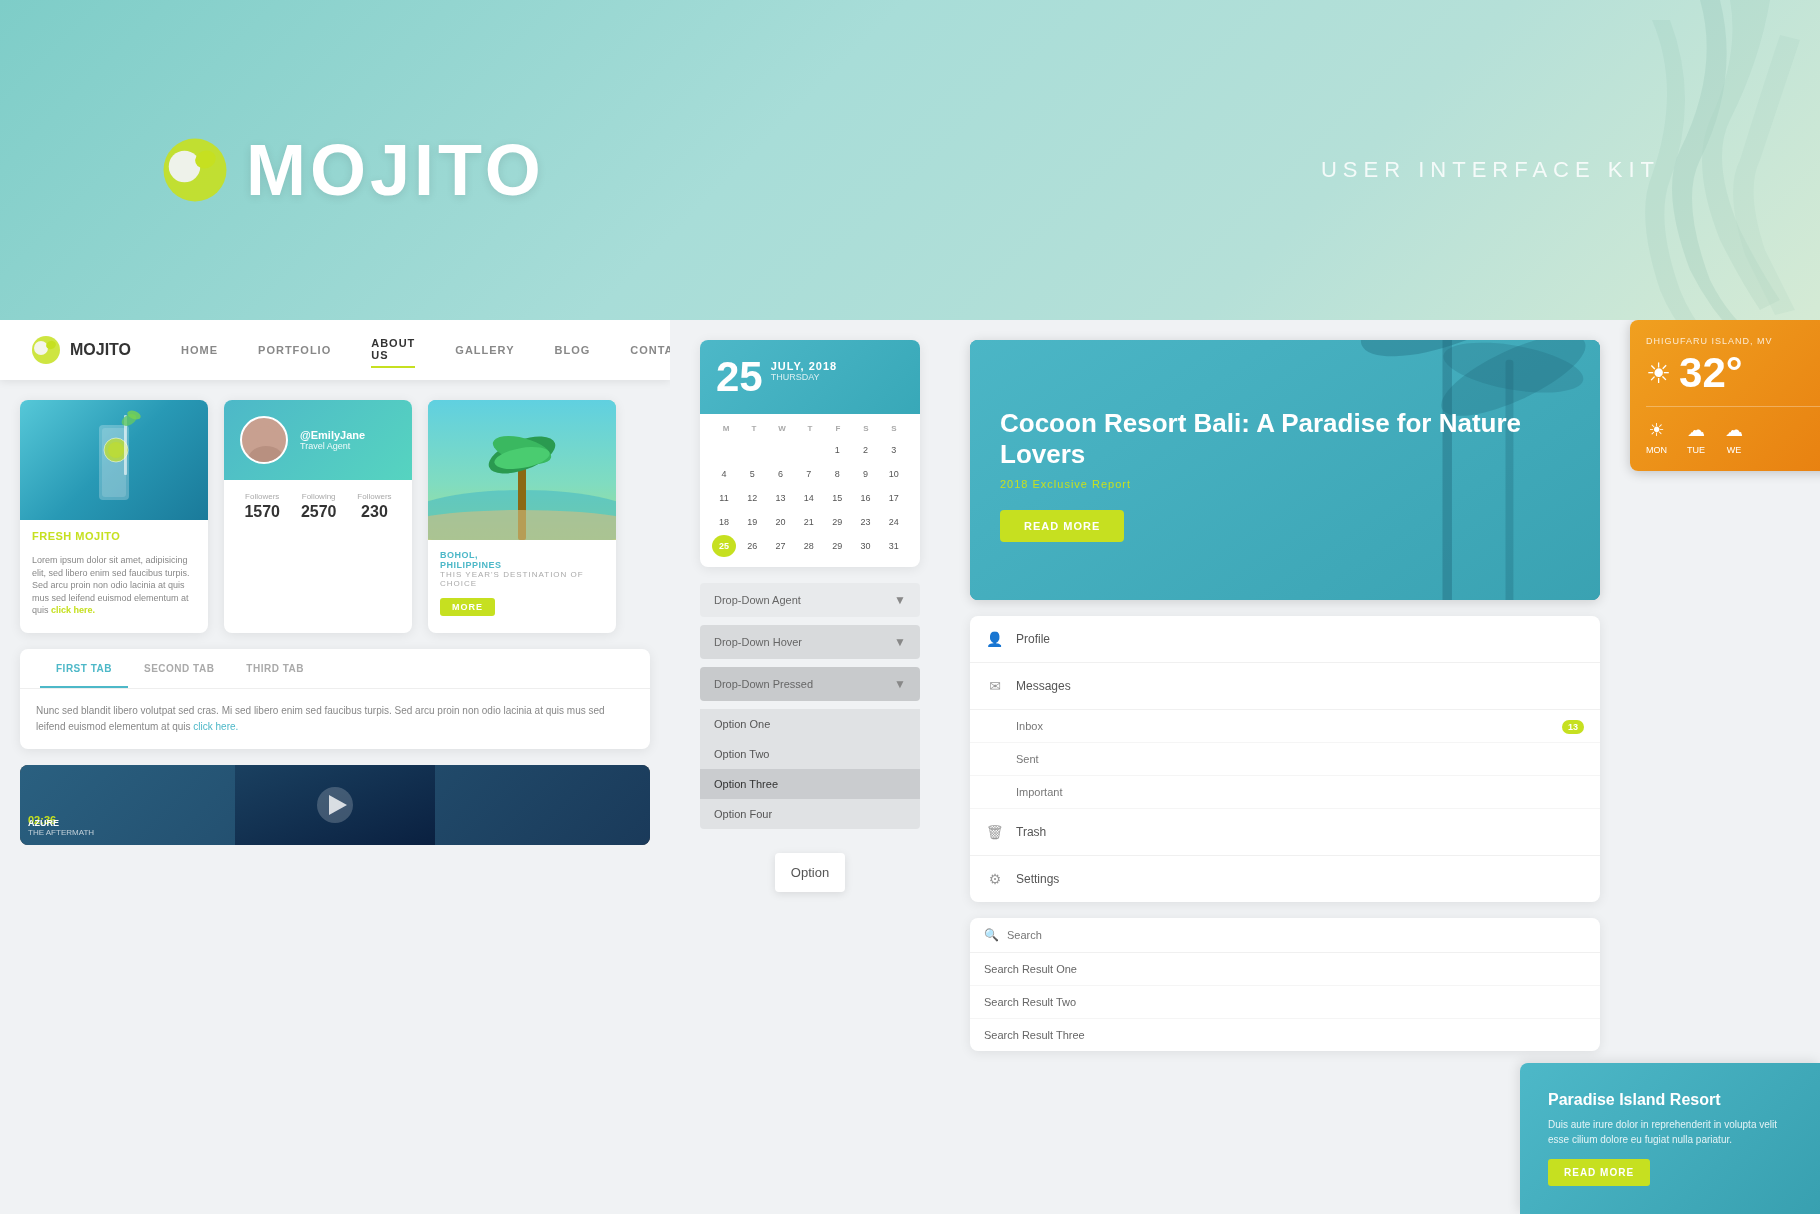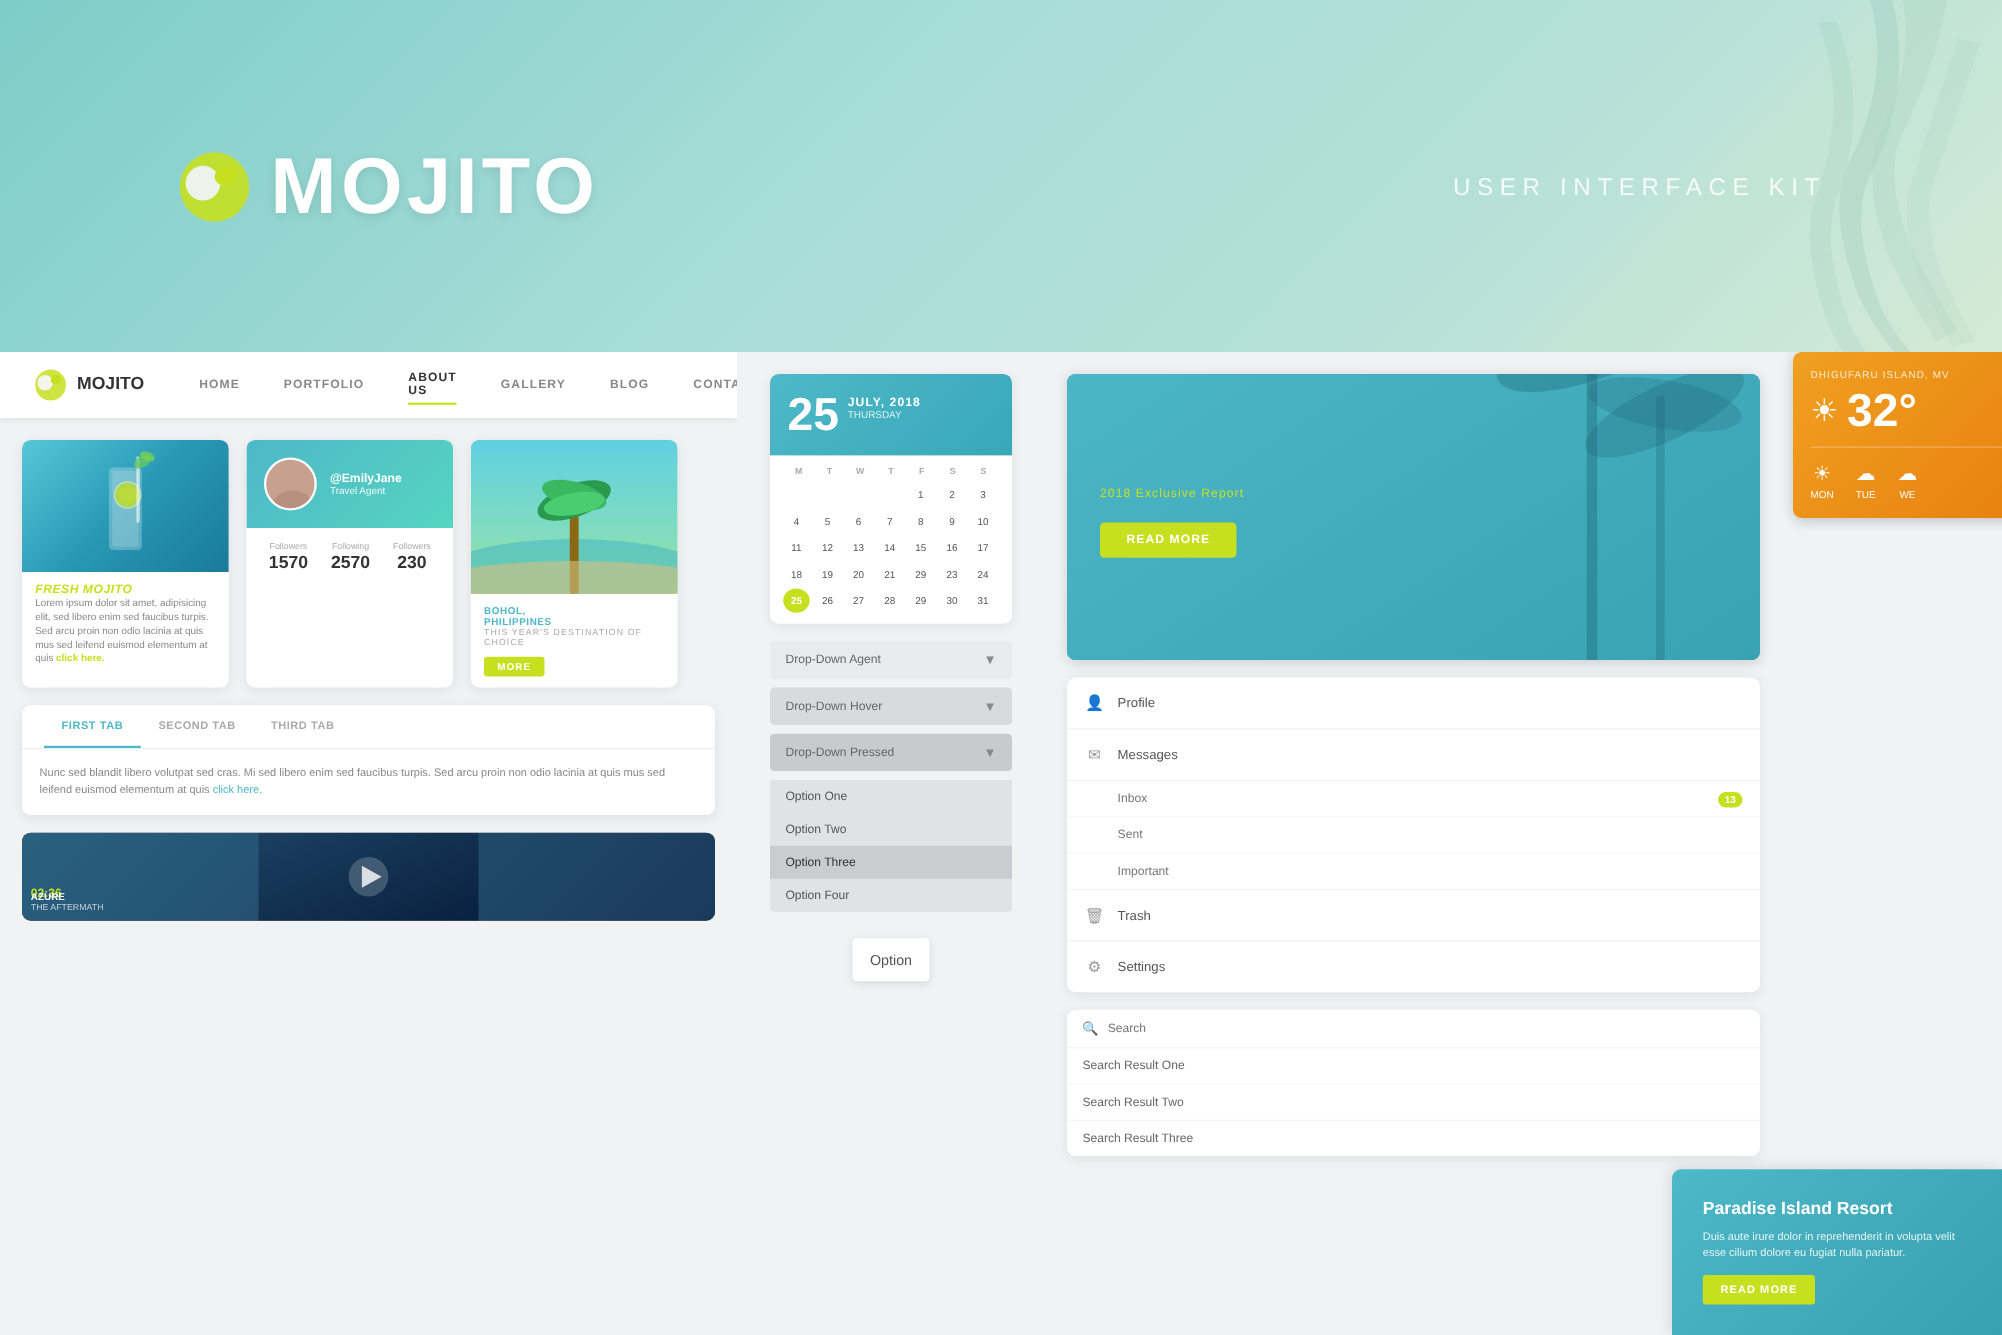"Cocoon Resort Bali: A Paradise" div.blog-card-title { html: none -> <div>Cocoon Resort Bali: A Paradise for Nature Lovers</div> }
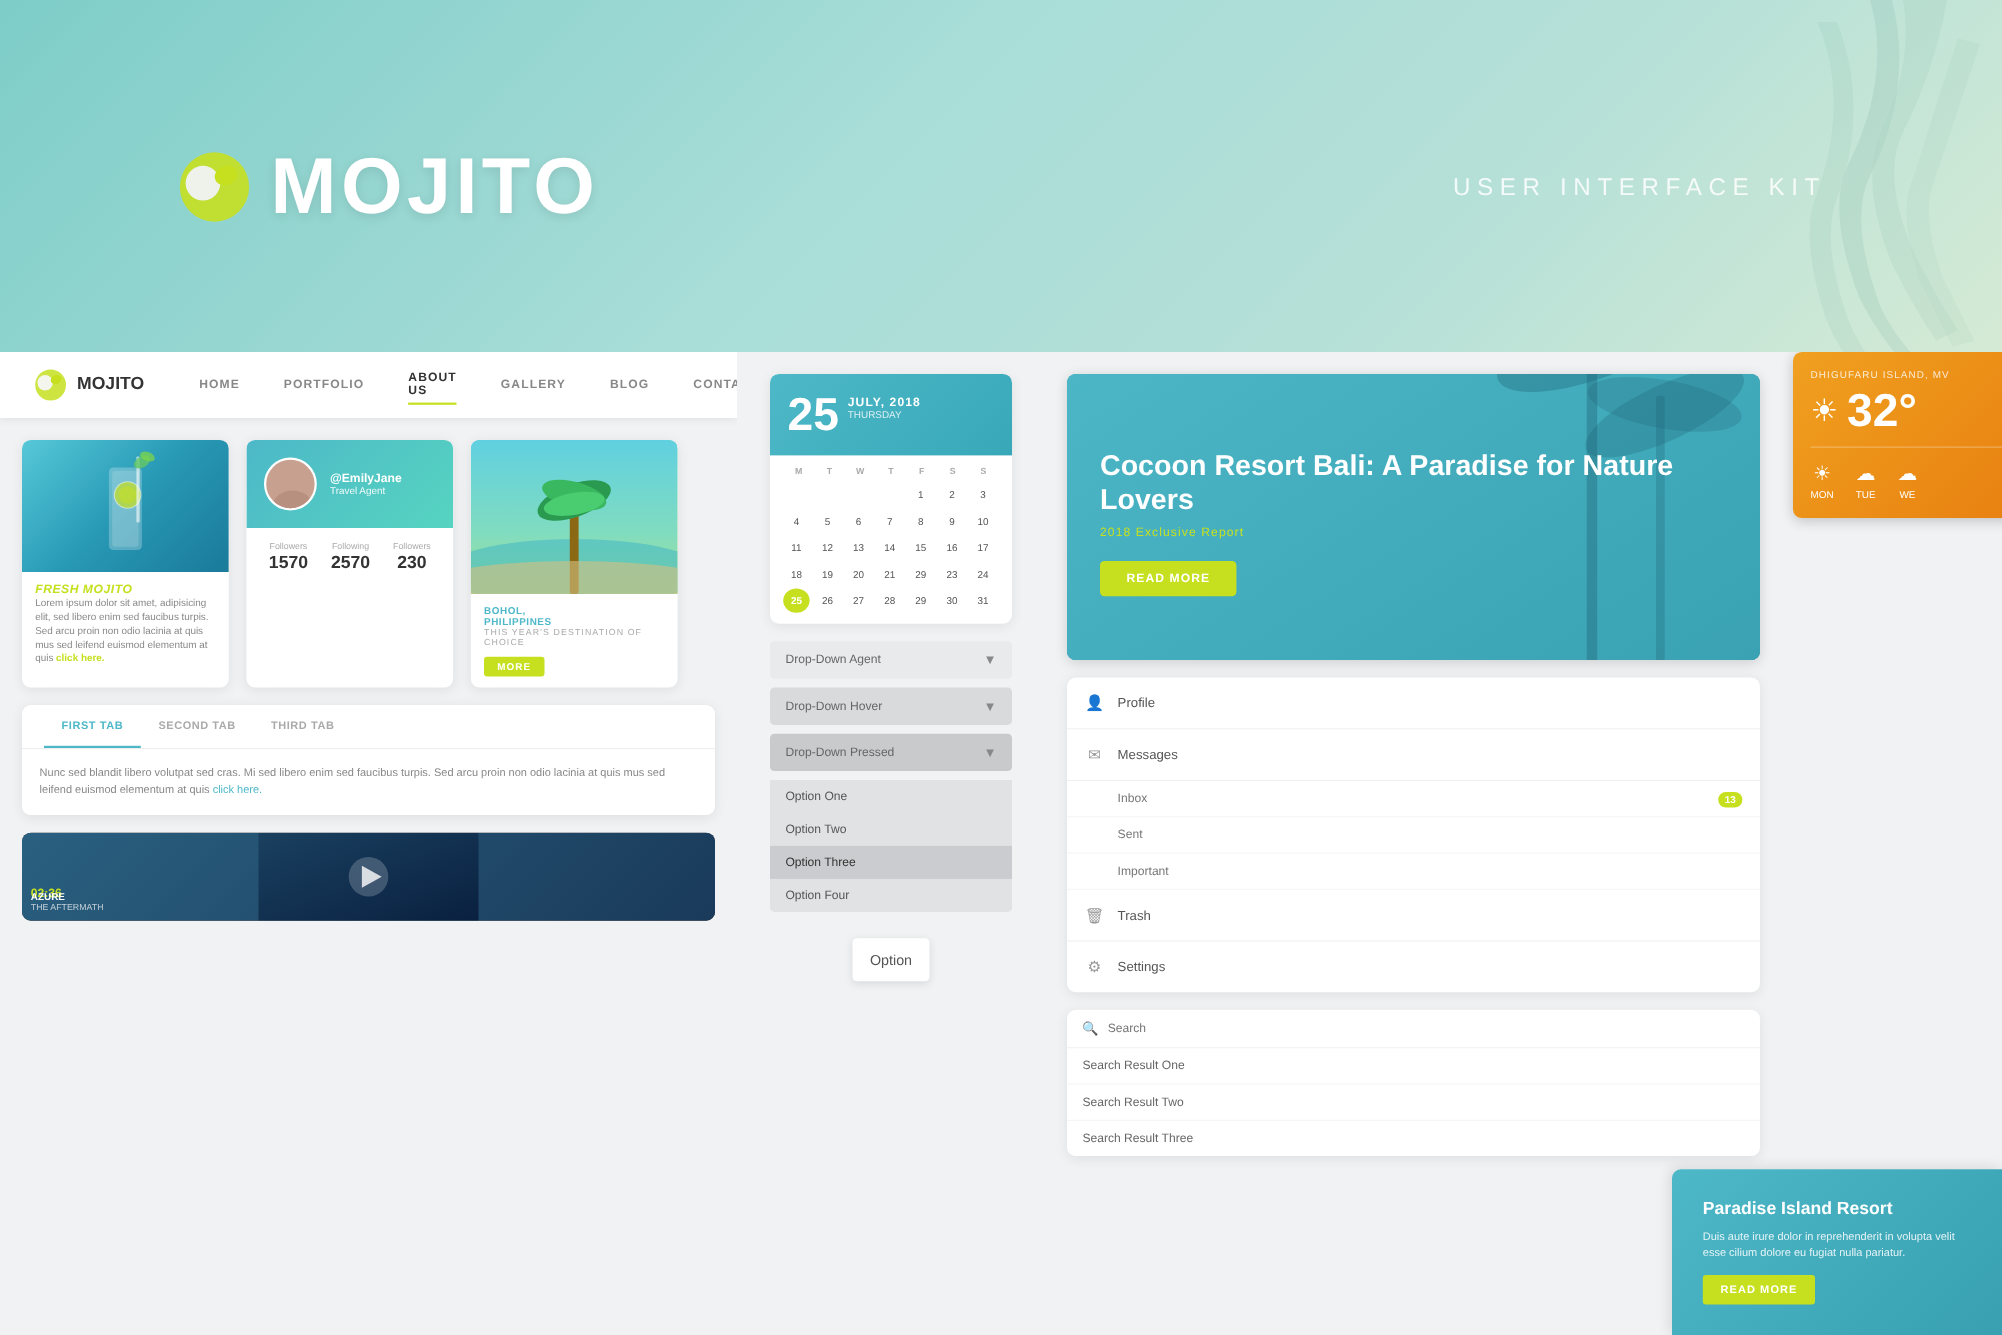"FRESH MOJITO" .article-card-title { font-style: italic -> none; margin-bottom: 0 -> 12px }
